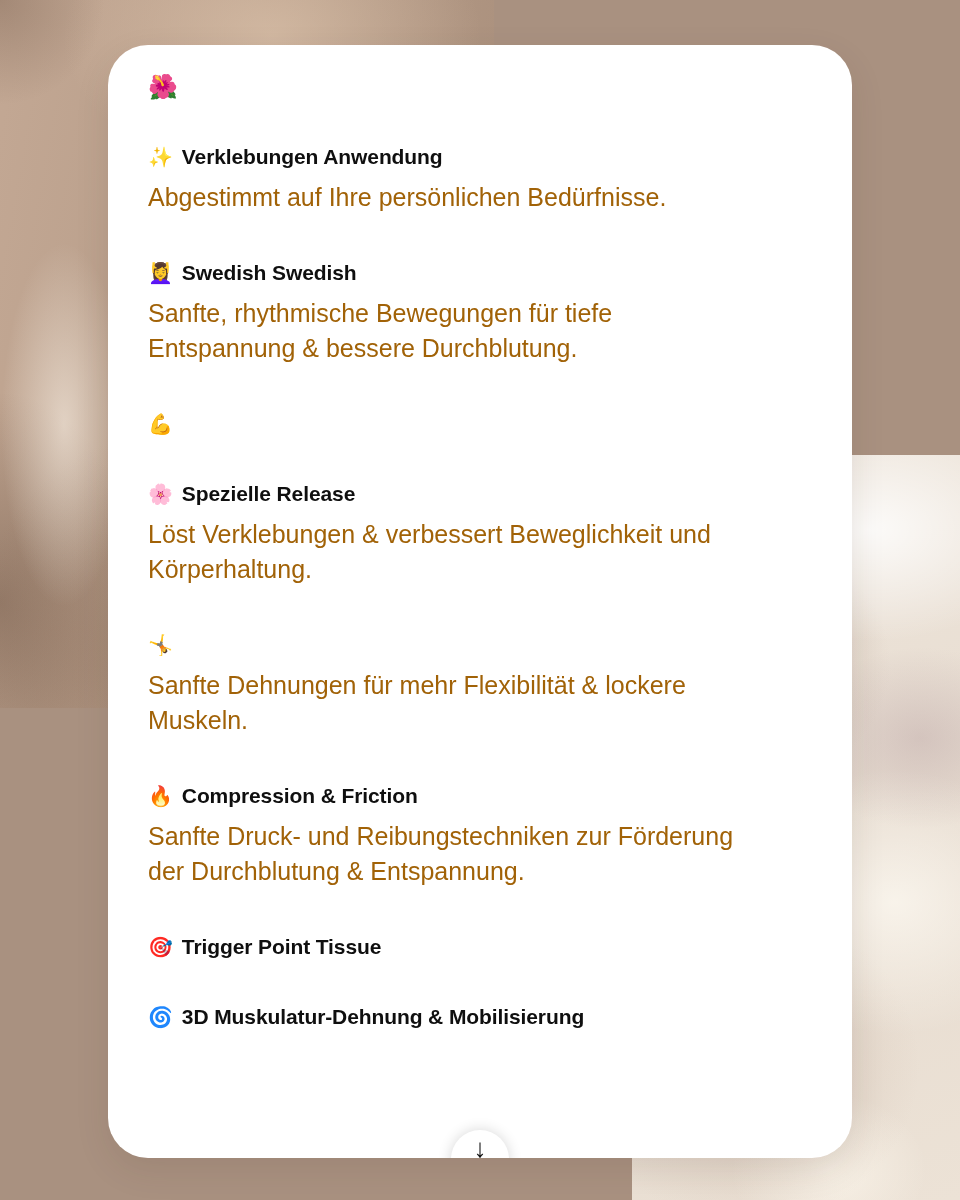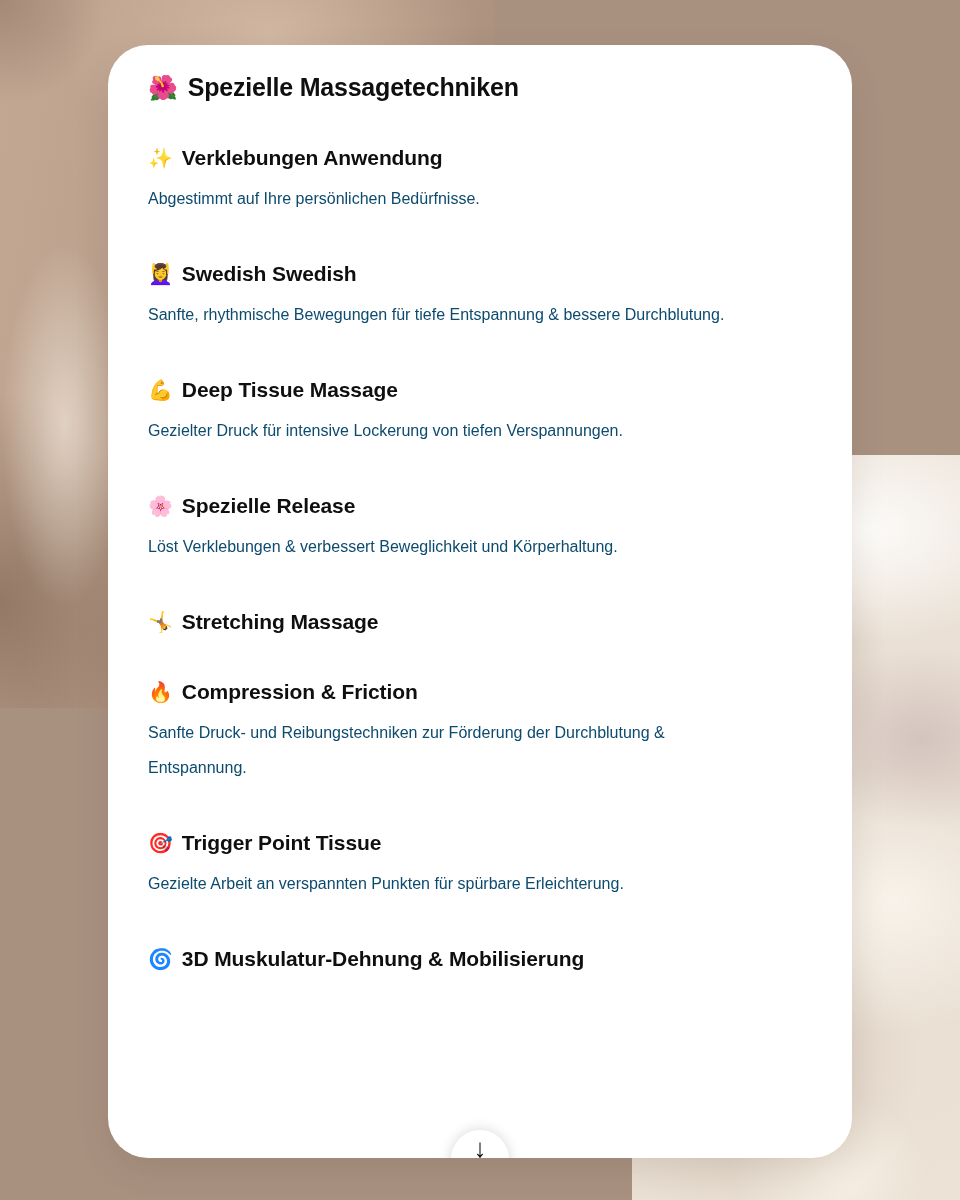"Spezielle Massagetechniken" span { html: <span>Spezielle Massagetechniken</span> -> none }
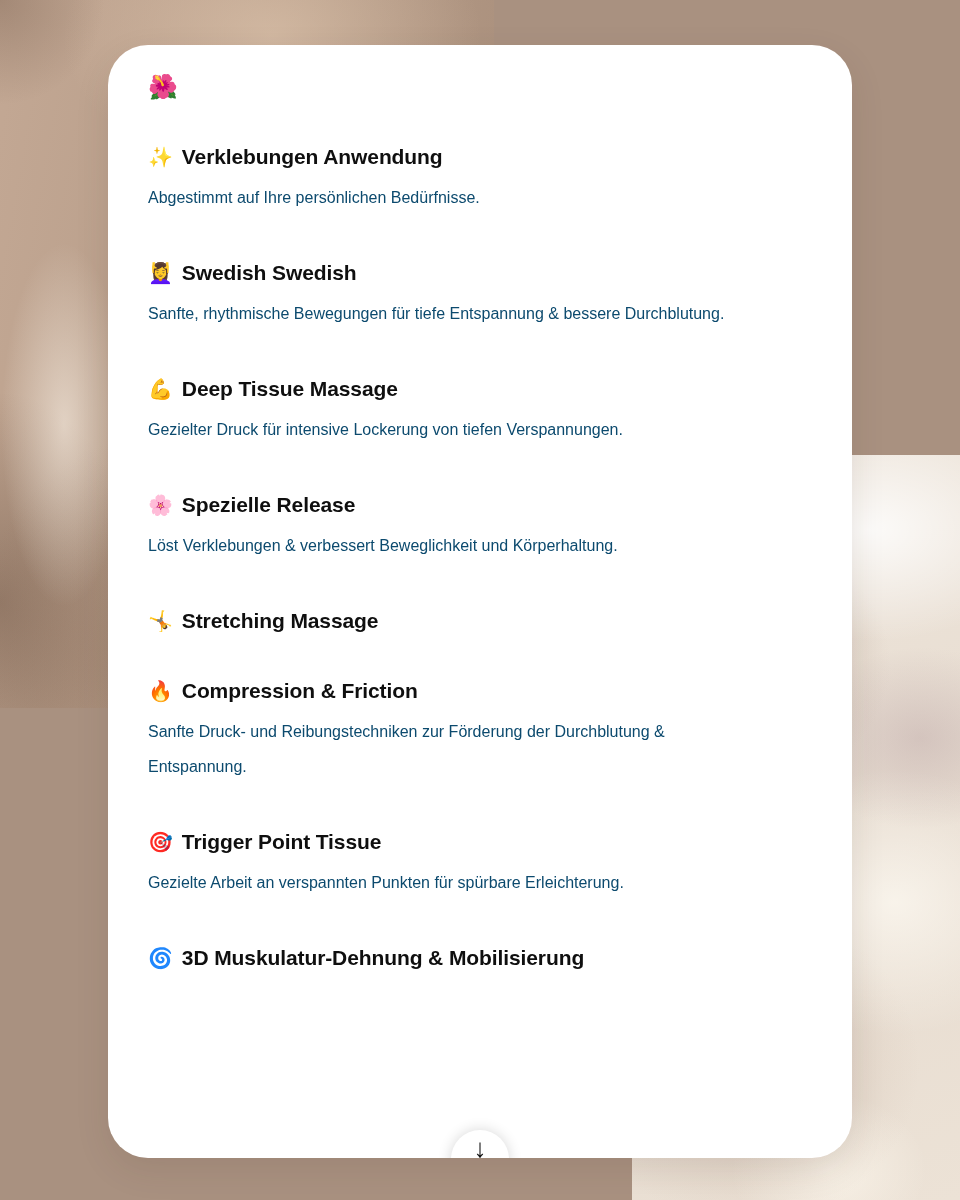"Abgestimmt auf Ihre persönlichen" .item p { color: #0c4a6e -> #a16207; font-size: 16px -> 25px }
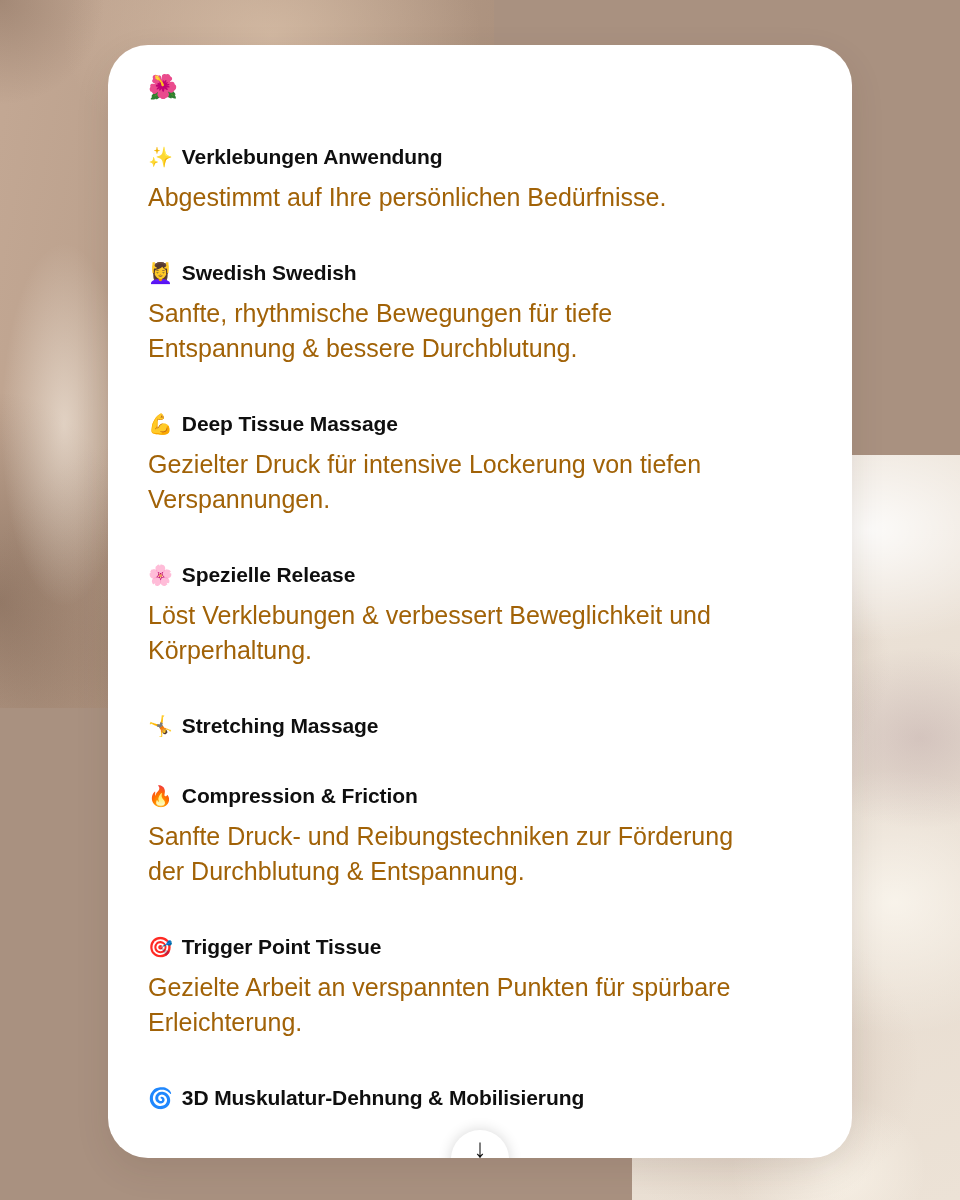"Deep Tissue Massage" span { html: <span>Deep Tissue Massage</span> -> none }
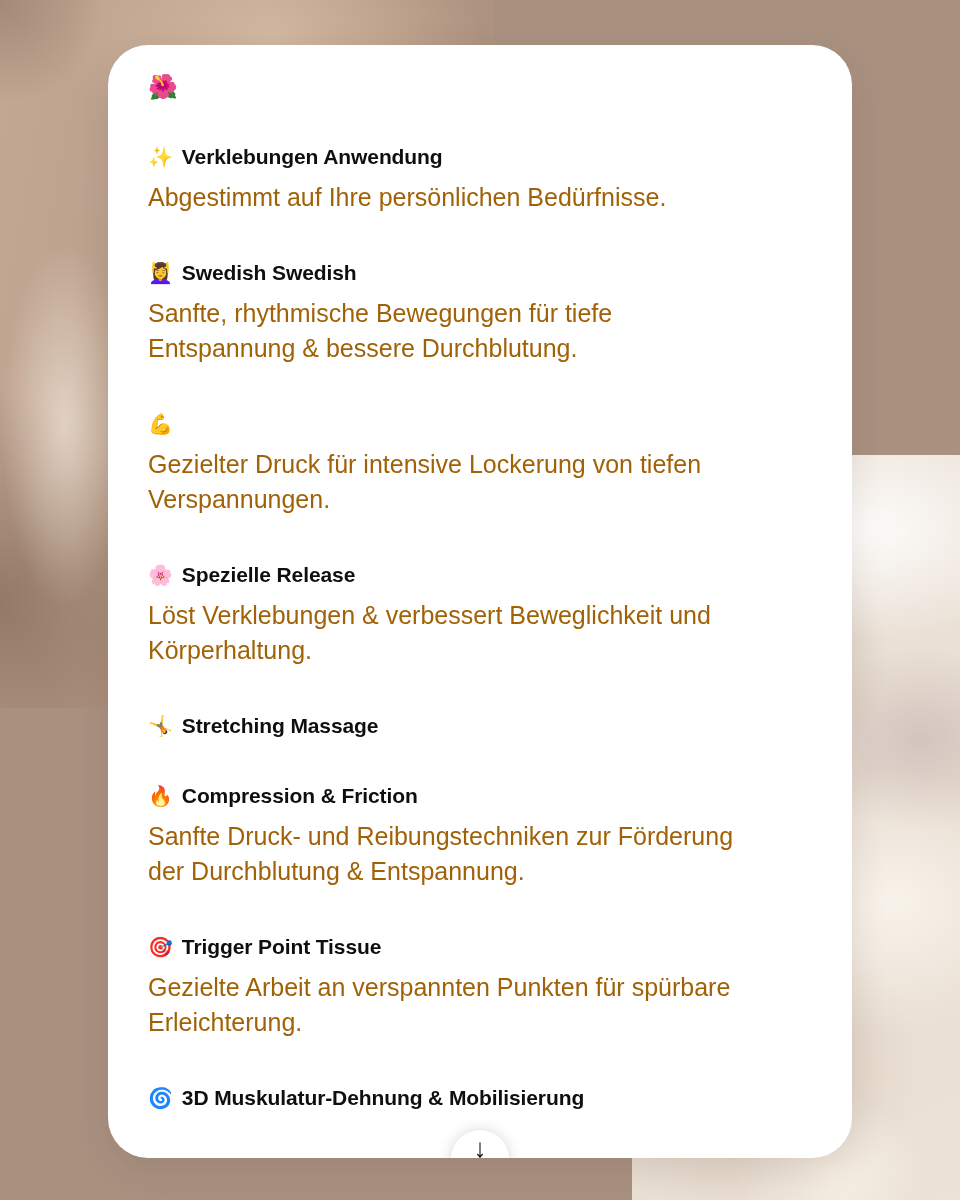"Gezielter Druck für intensive Lockerung" p { html: <p>Gezielter Druck für intensive Lockerung von tiefen Verspannungen.</p> -> none }
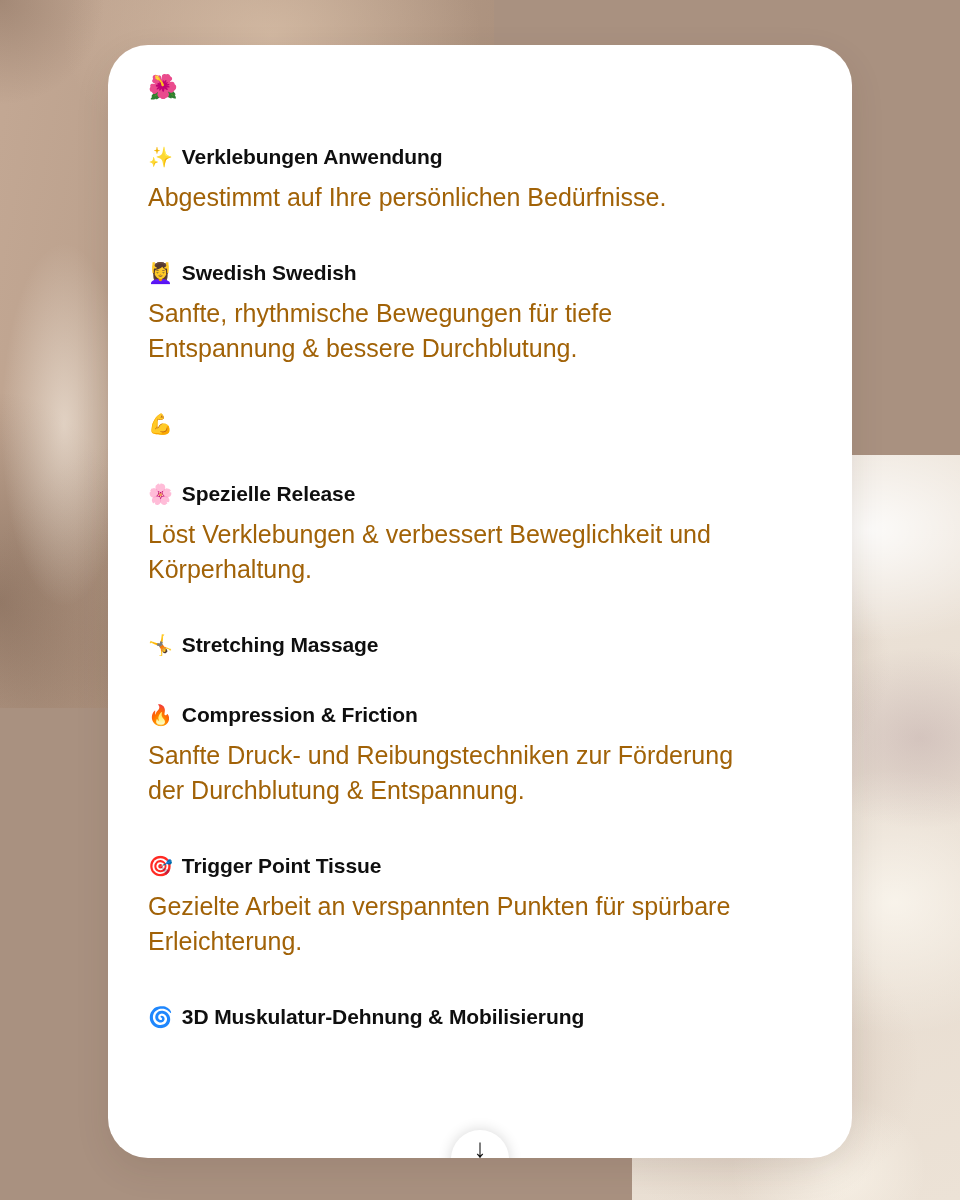"Stretching Massage" span { html: <span>Stretching Massage</span> -> none }
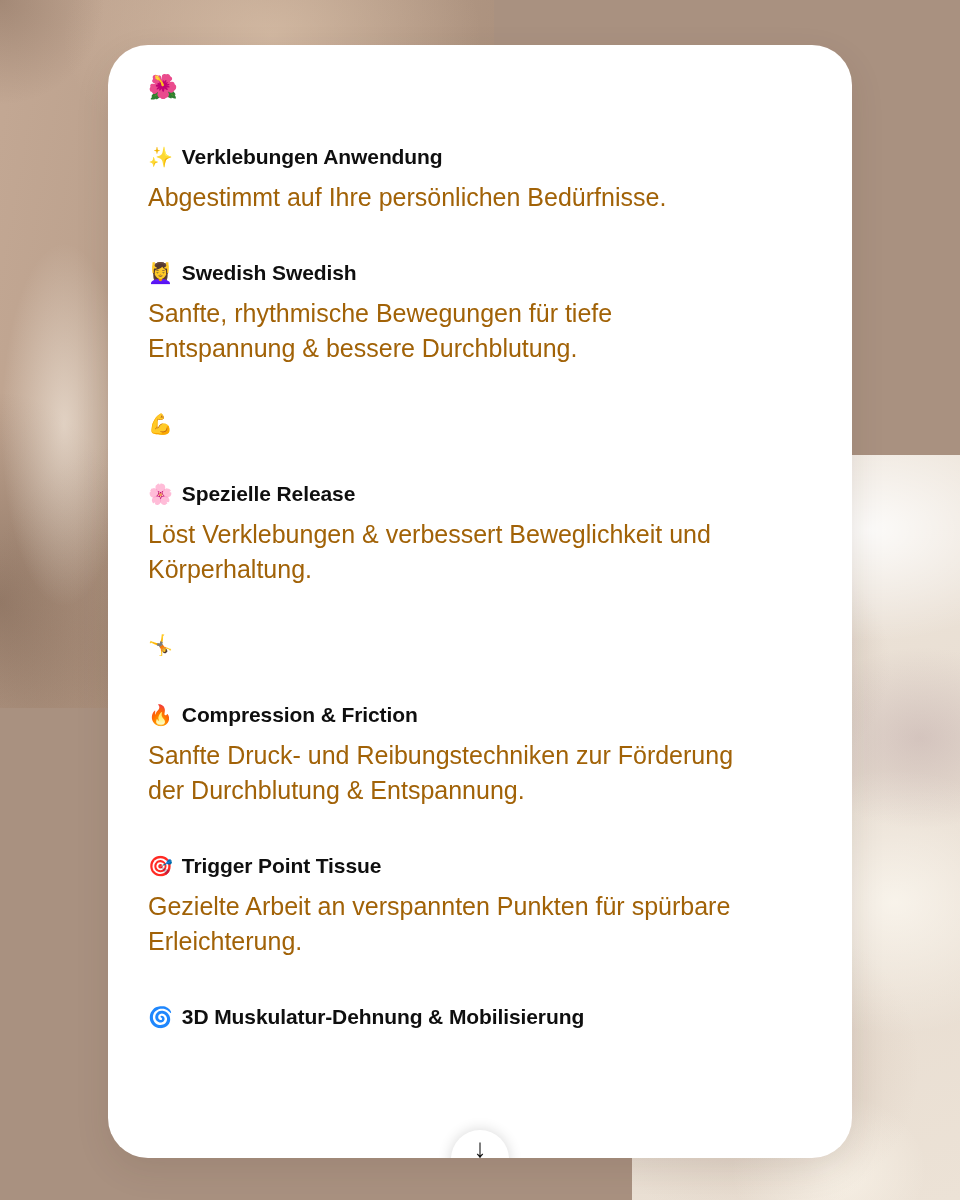"Sanfte Dehnungen für mehr Flexibilität" p { html: none -> <p>Sanfte Dehnungen für mehr Flexibilität &amp; lockere Muskeln.</p> }
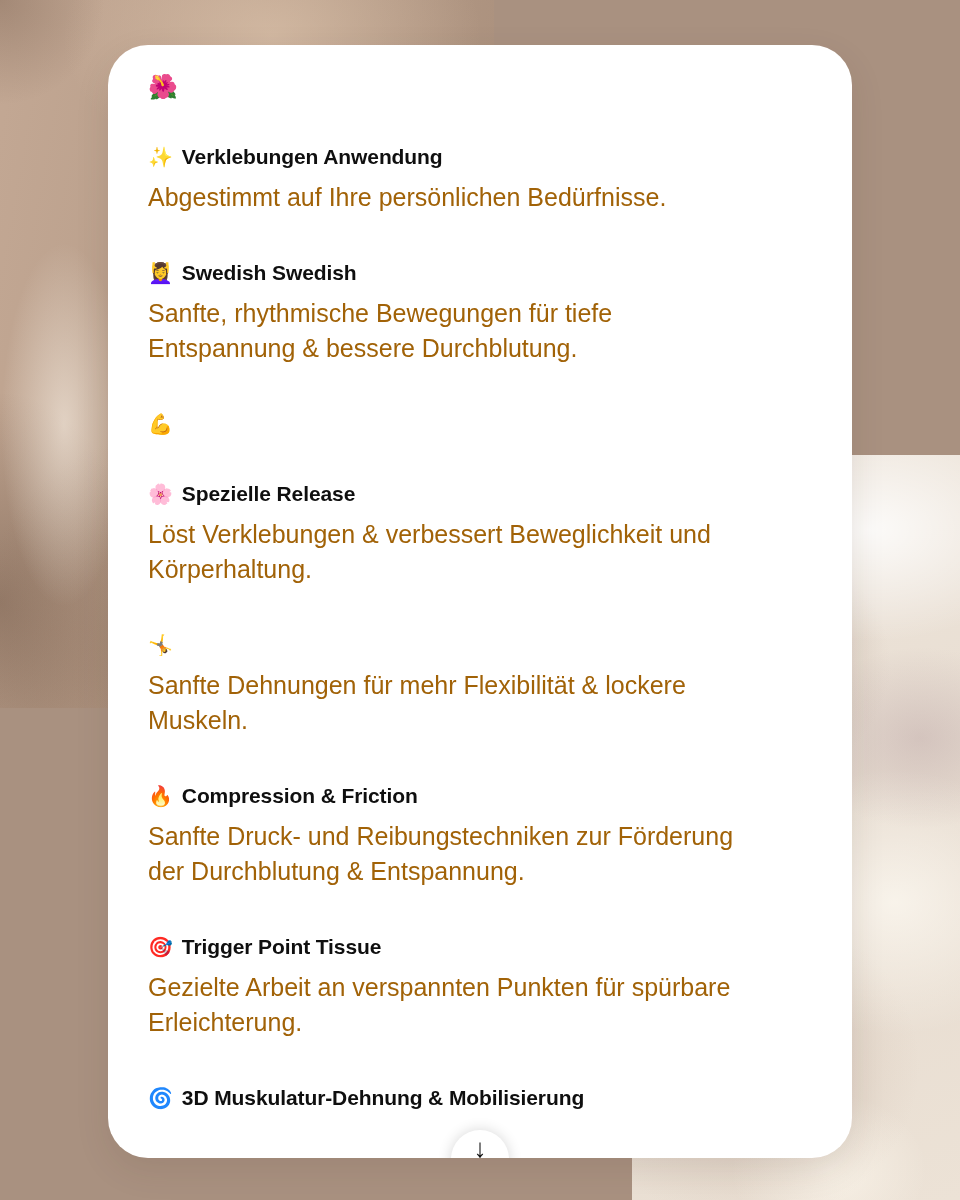"Gezielte Arbeit an verspannten Punkten" p { html: <p>Gezielte Arbeit an verspannten Punkten für spürbare Erleichterung.</p> -> none }
